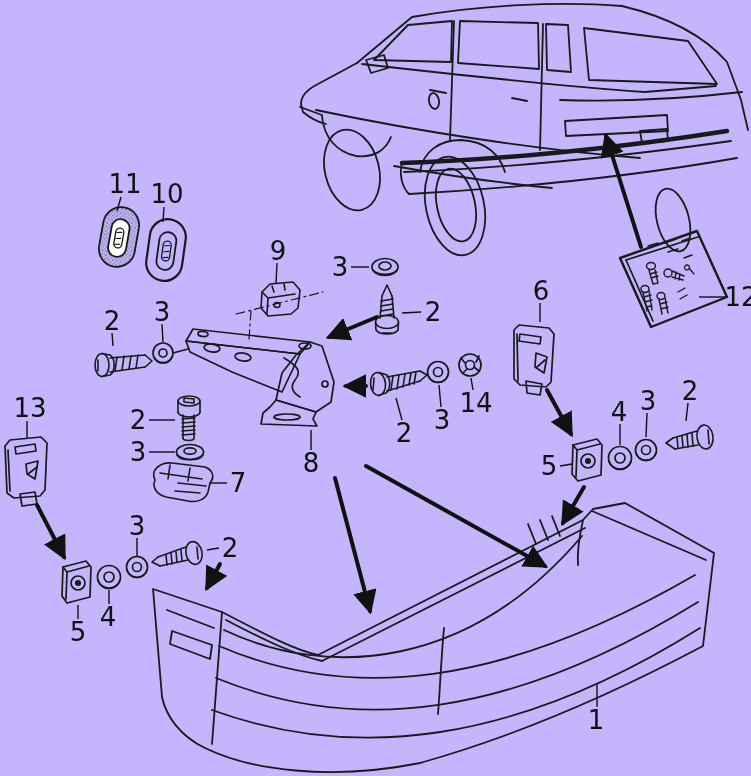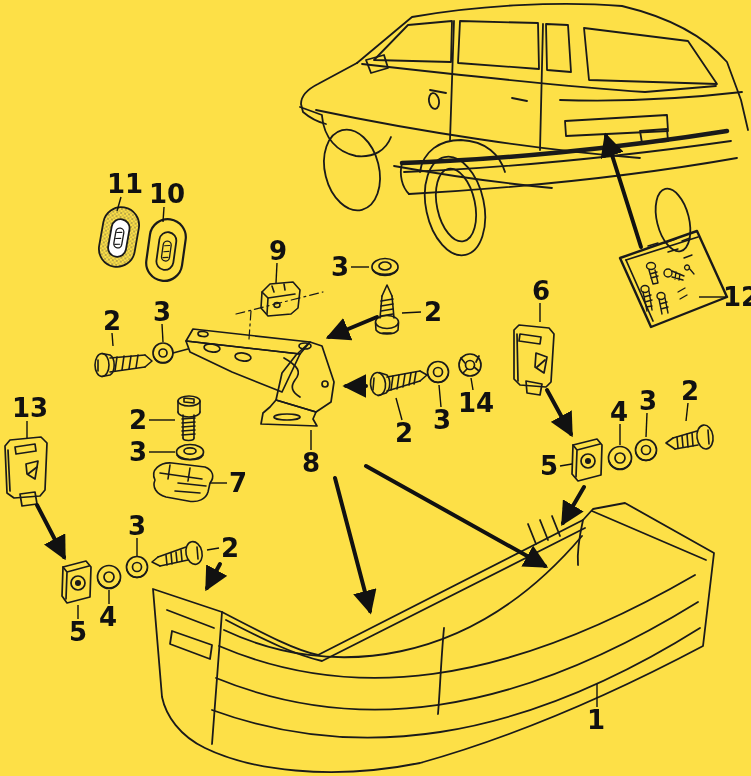"11" .stage { background: #fde047 -> #c4b5fd; font-weight: bold -> none }
